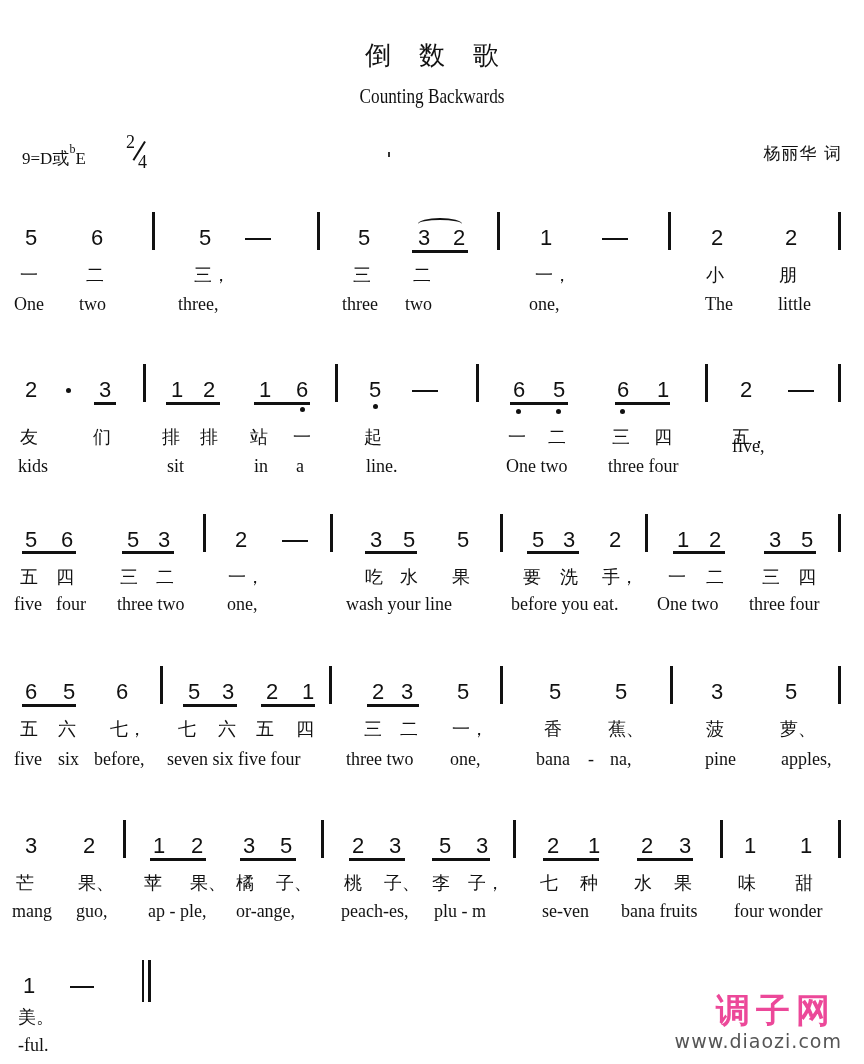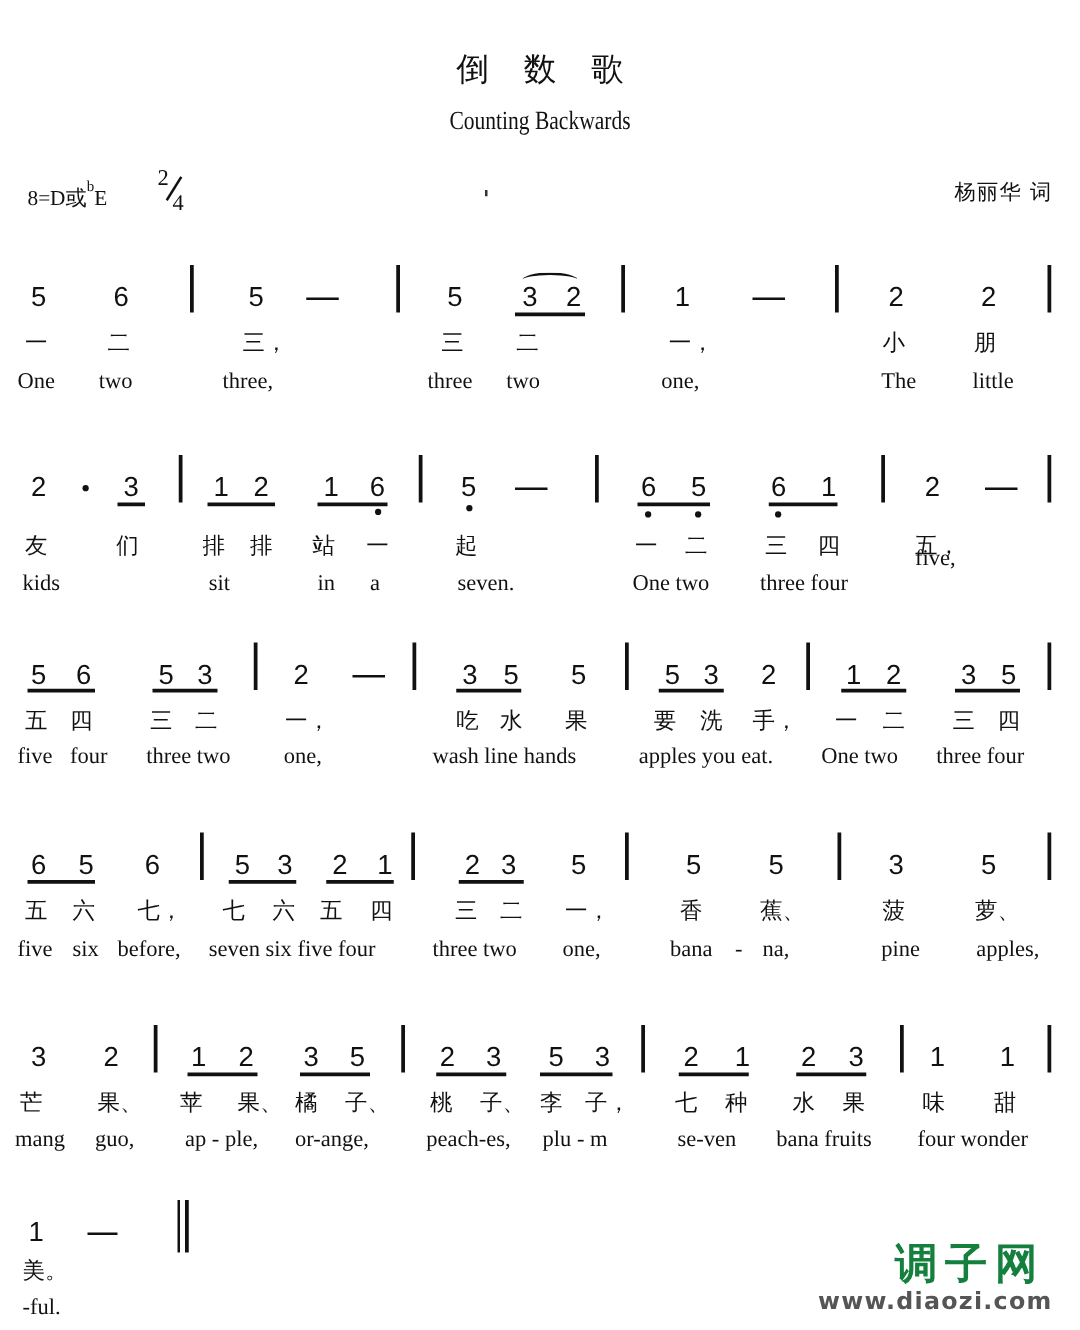"8=D或" span { text: 8 -> 9 }
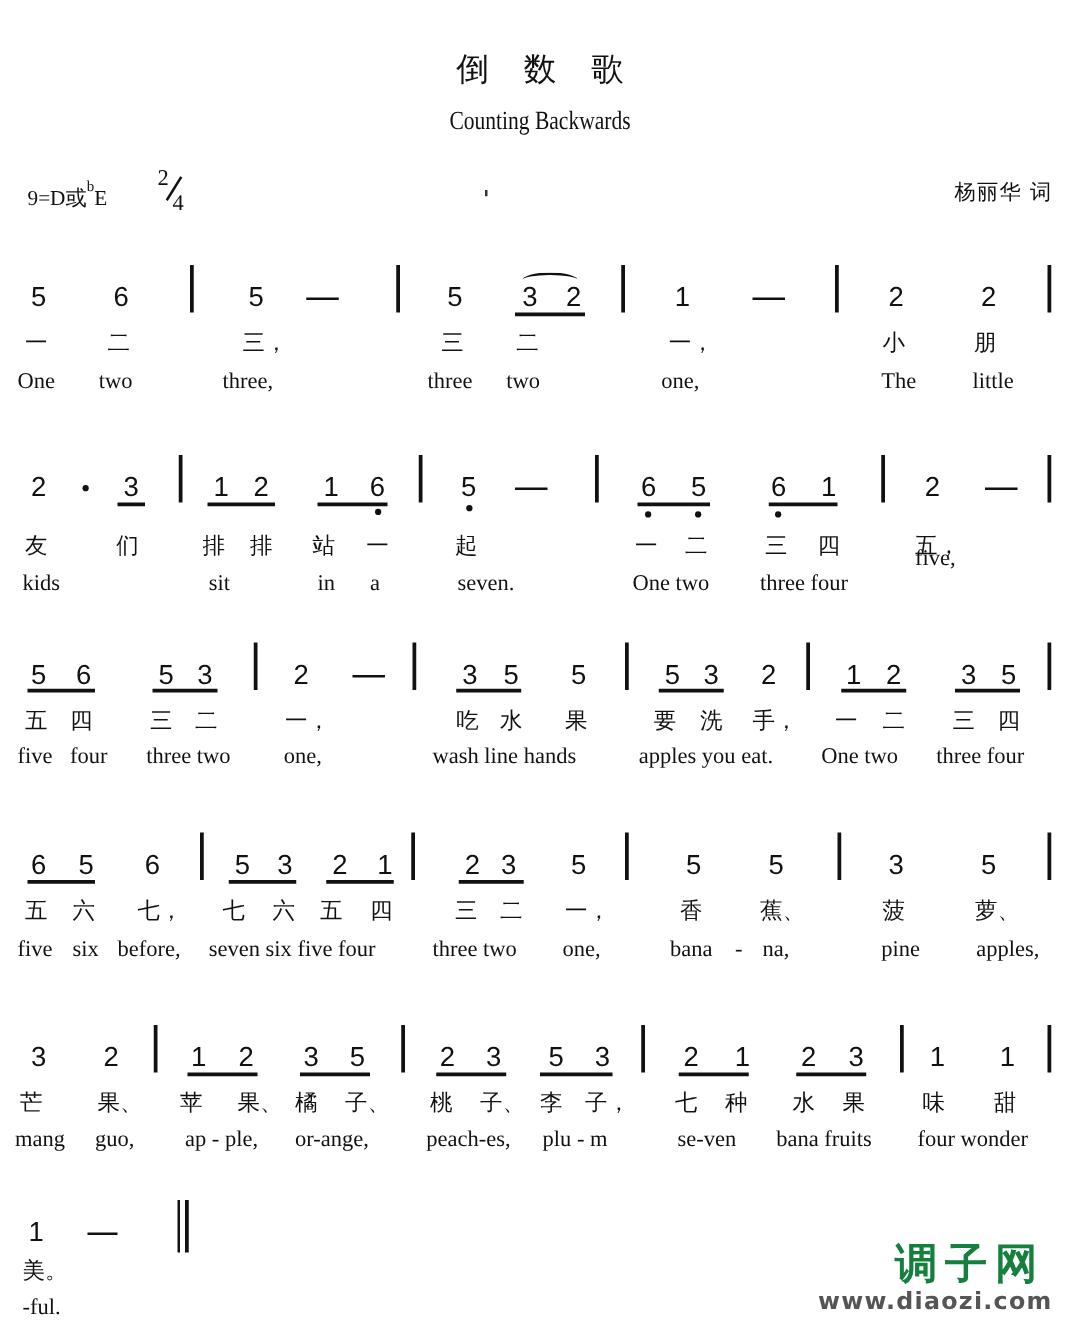"seven." span.en { text: seven -> line }
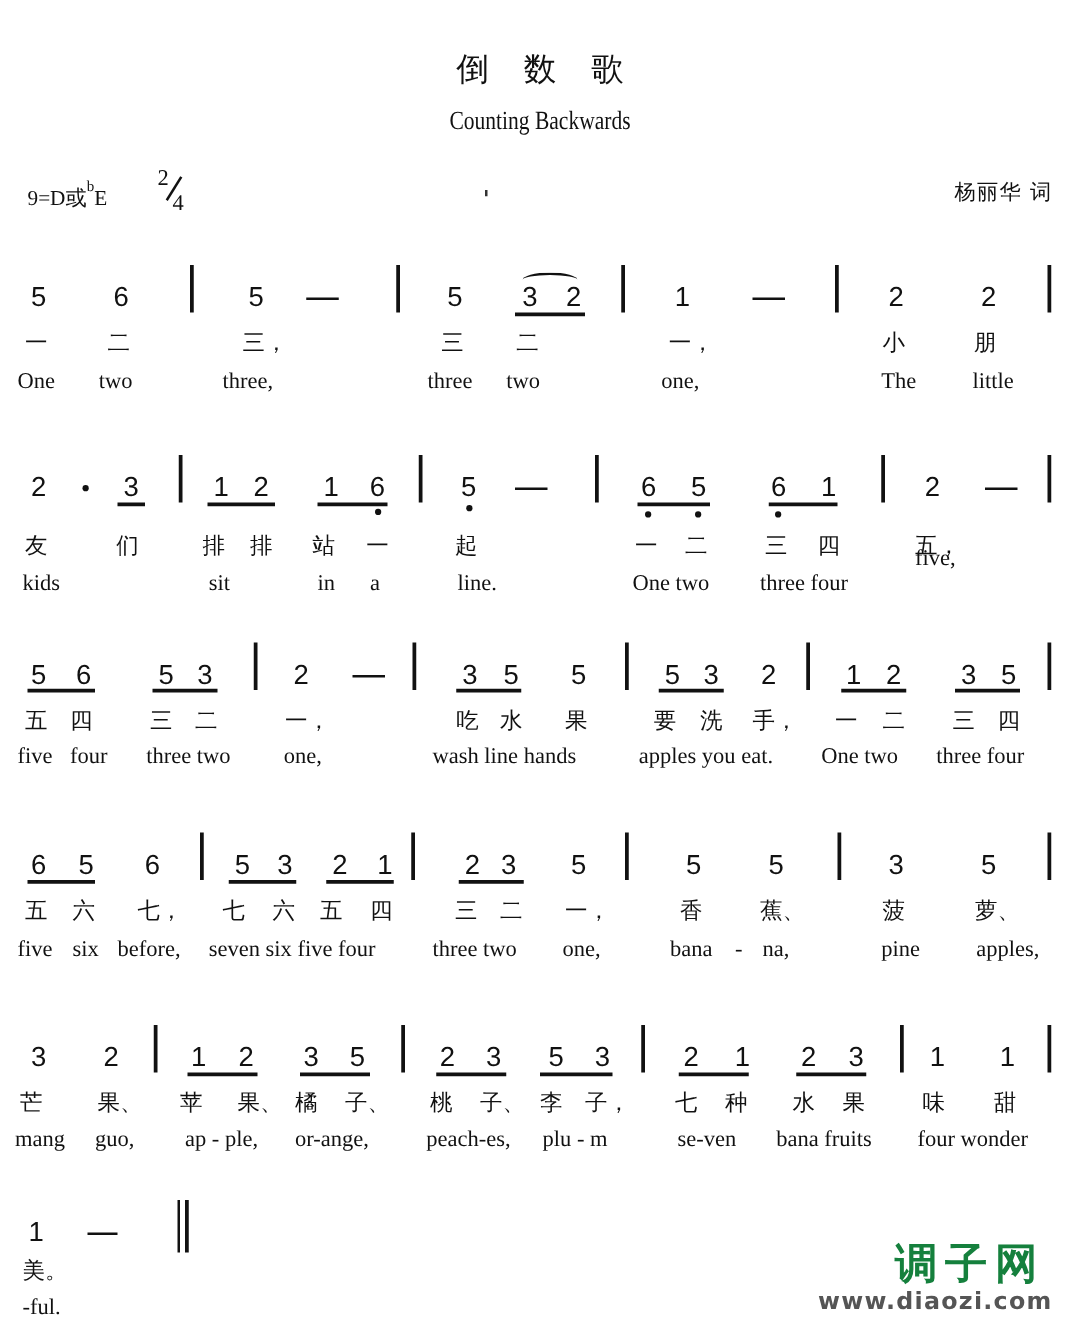"wash line hands" span.en { text: line hands -> your line }
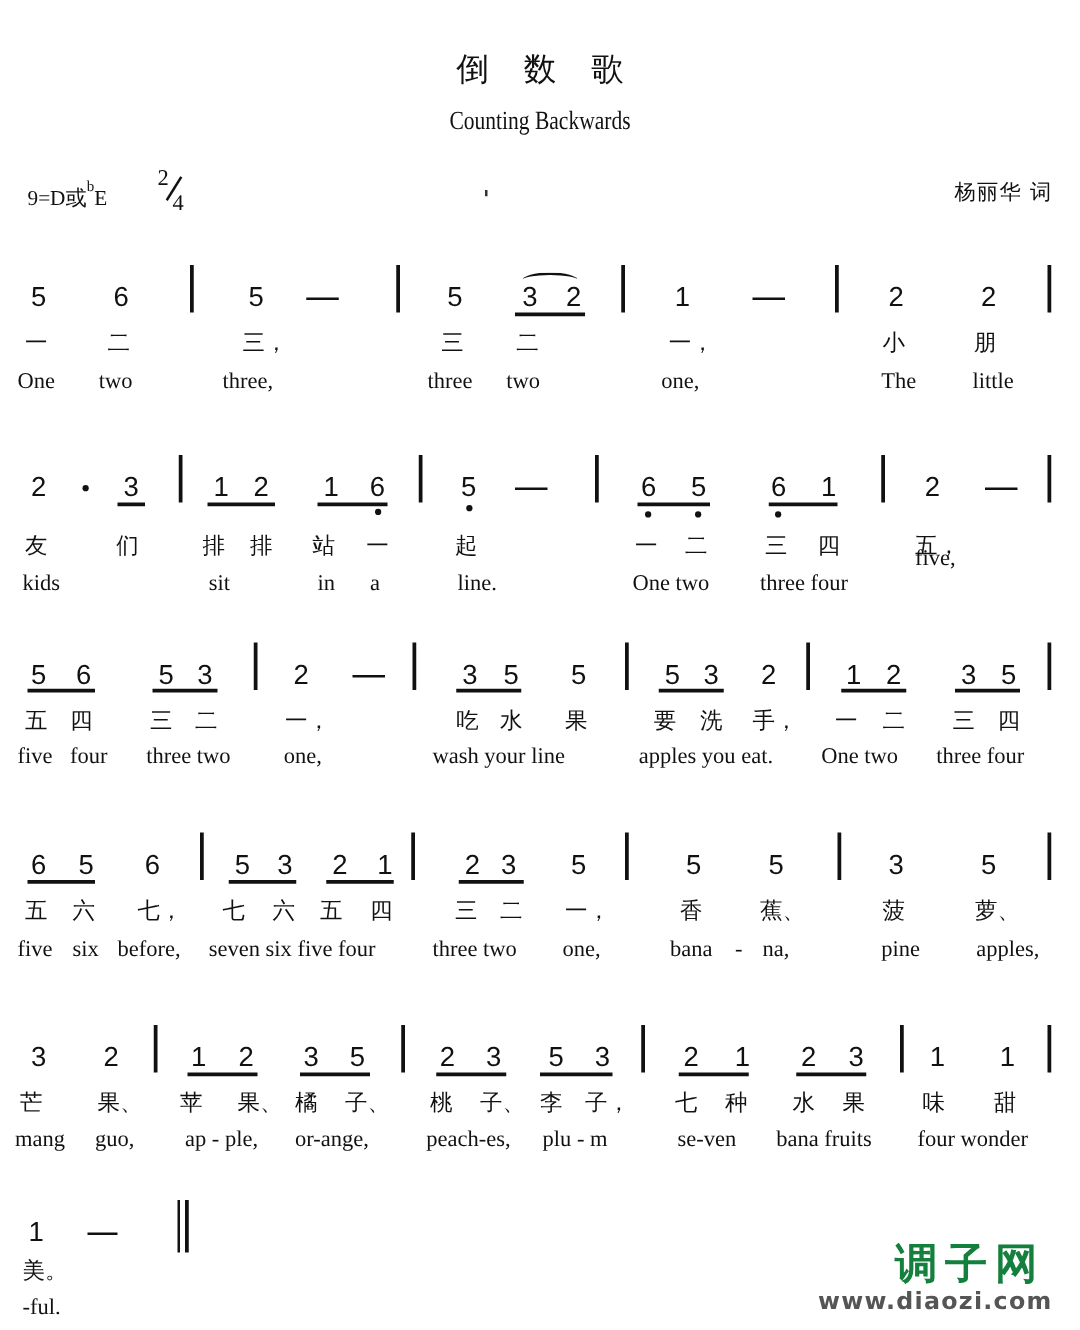"apples you eat." span.en { text: apples -> before }
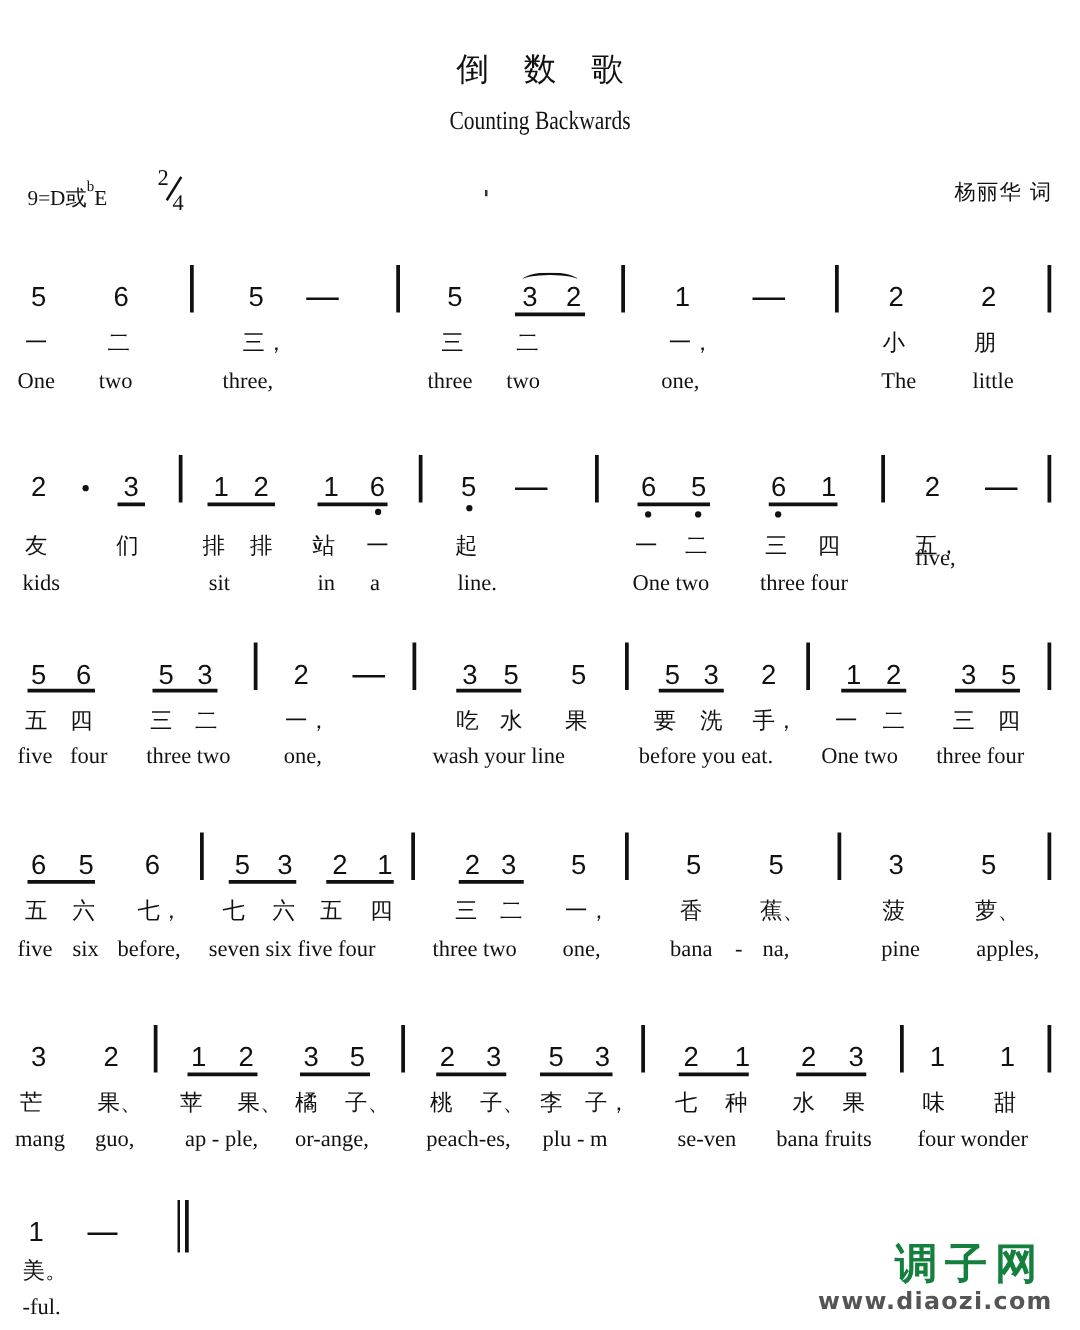"调子网" .watermark-cn { color: #15803d -> #ec4899 }
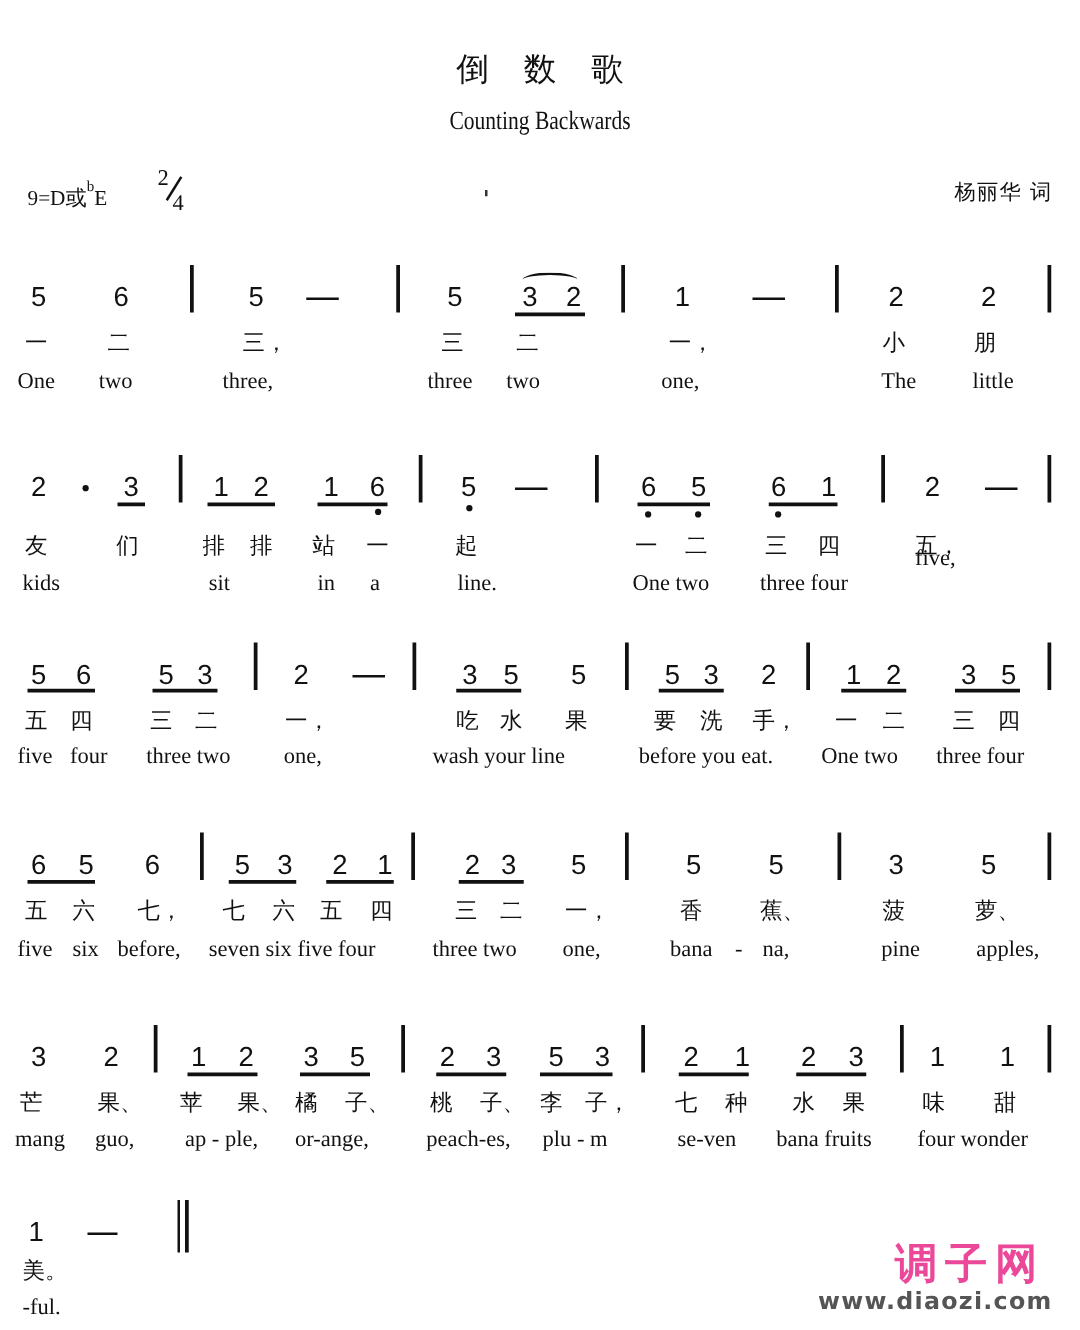"www.diaozi.com" .watermark-url { font-weight: bold -> none }
